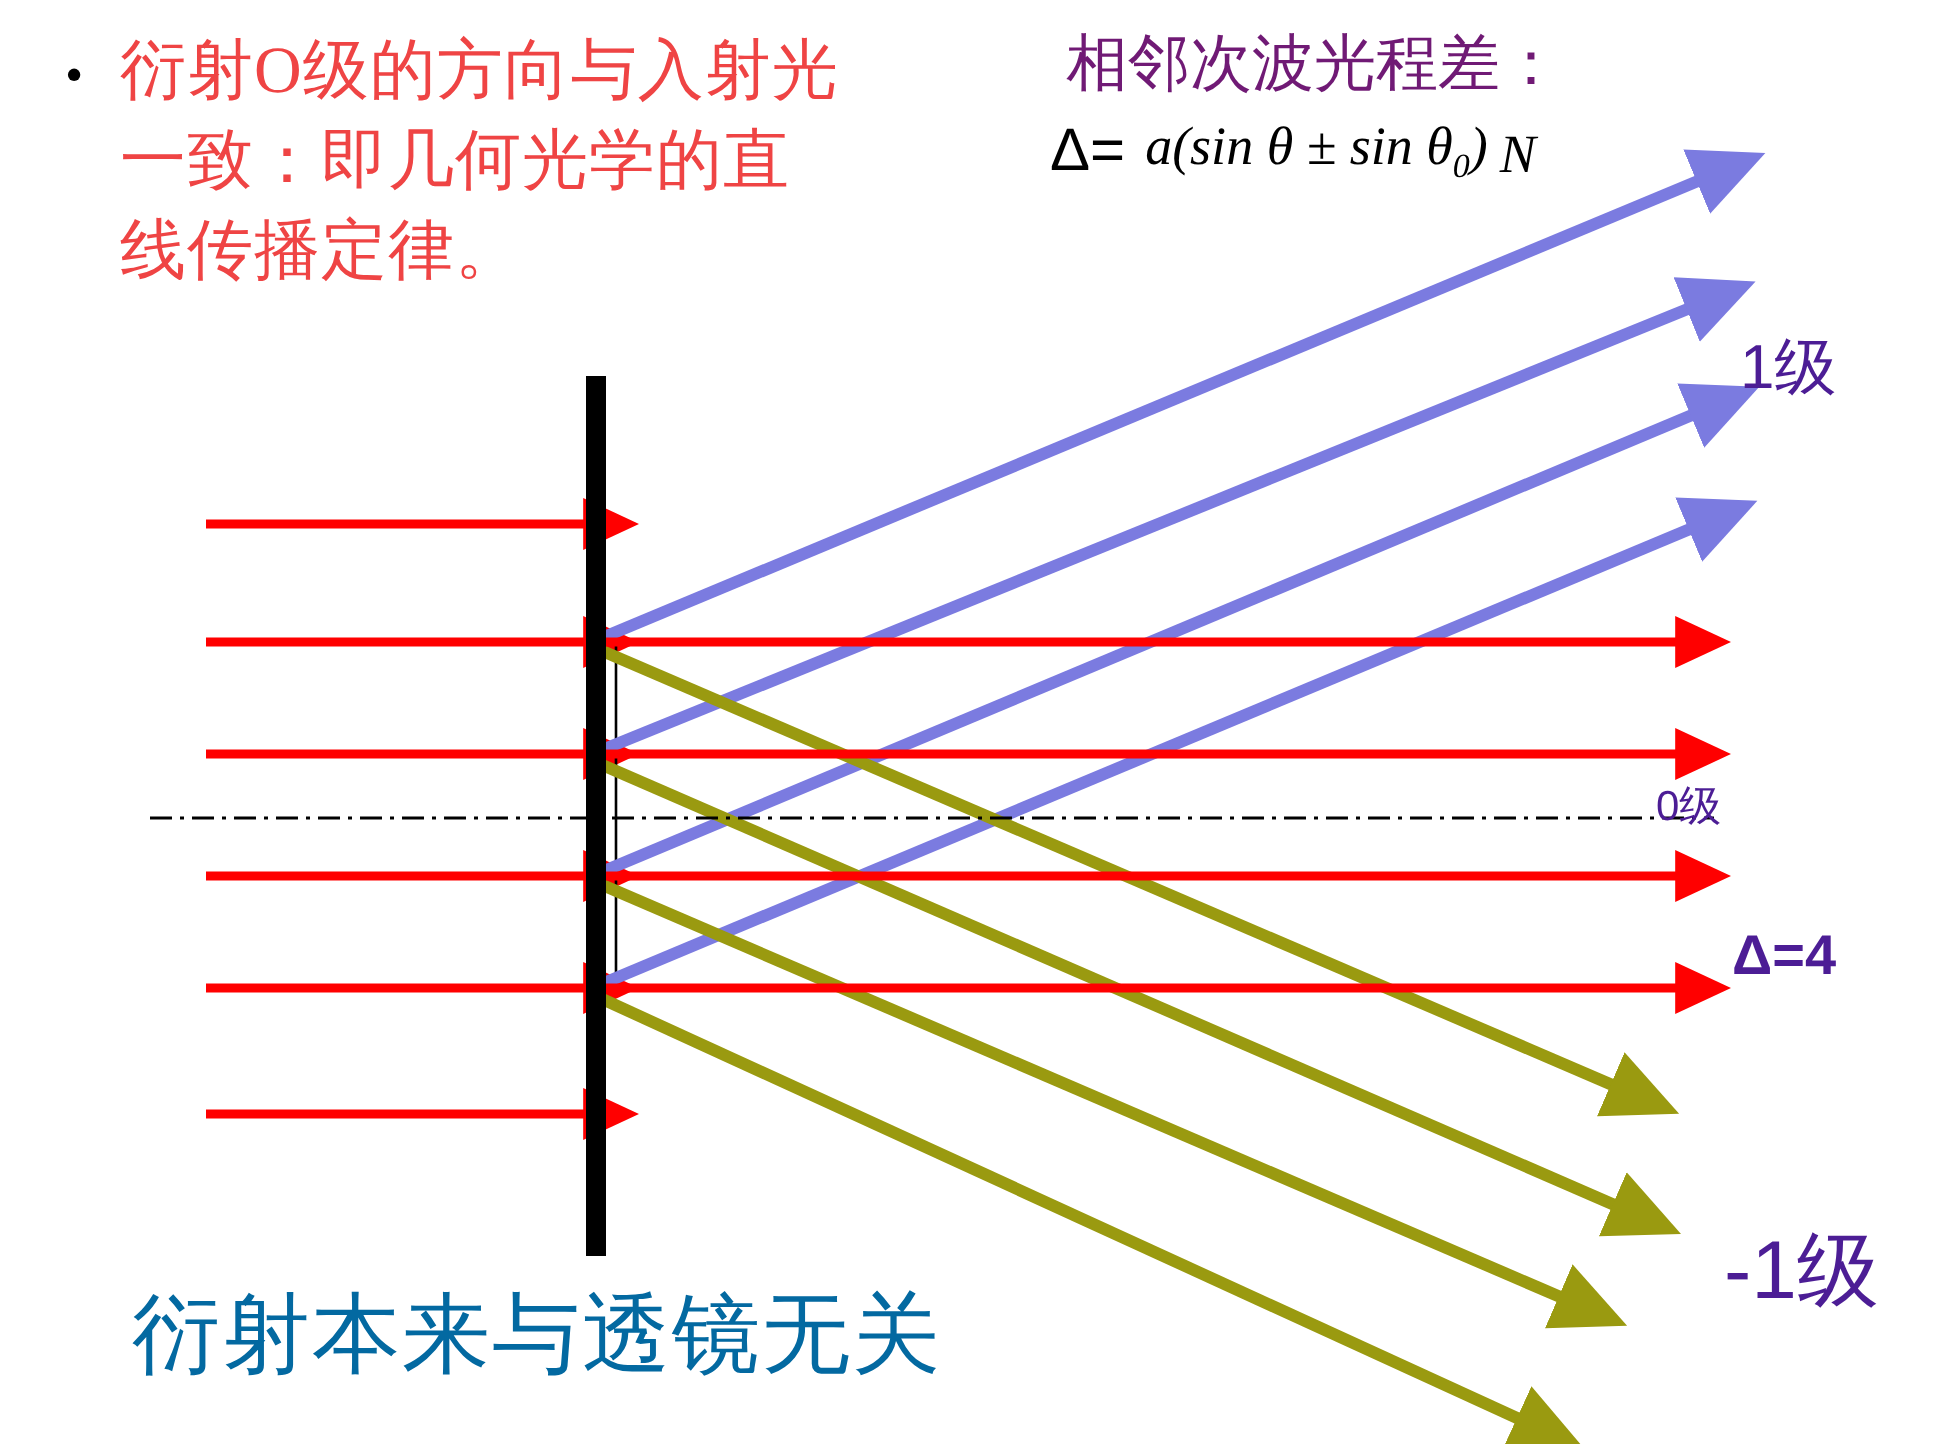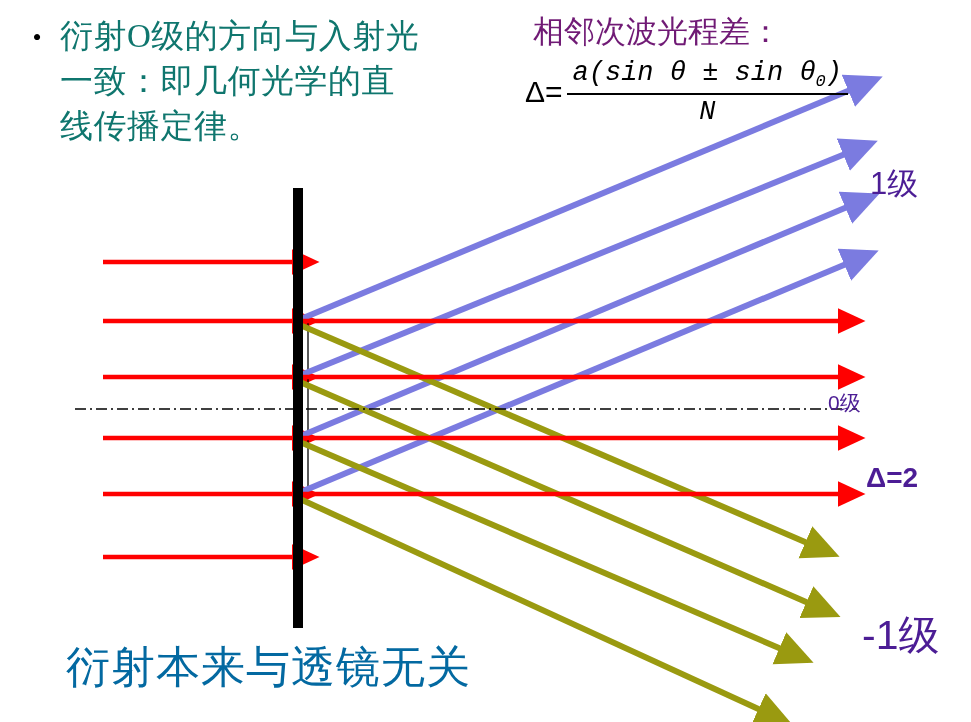"衍射O级的方向与入射光" #bullet-text { color: #0f766e -> #ef4444 }
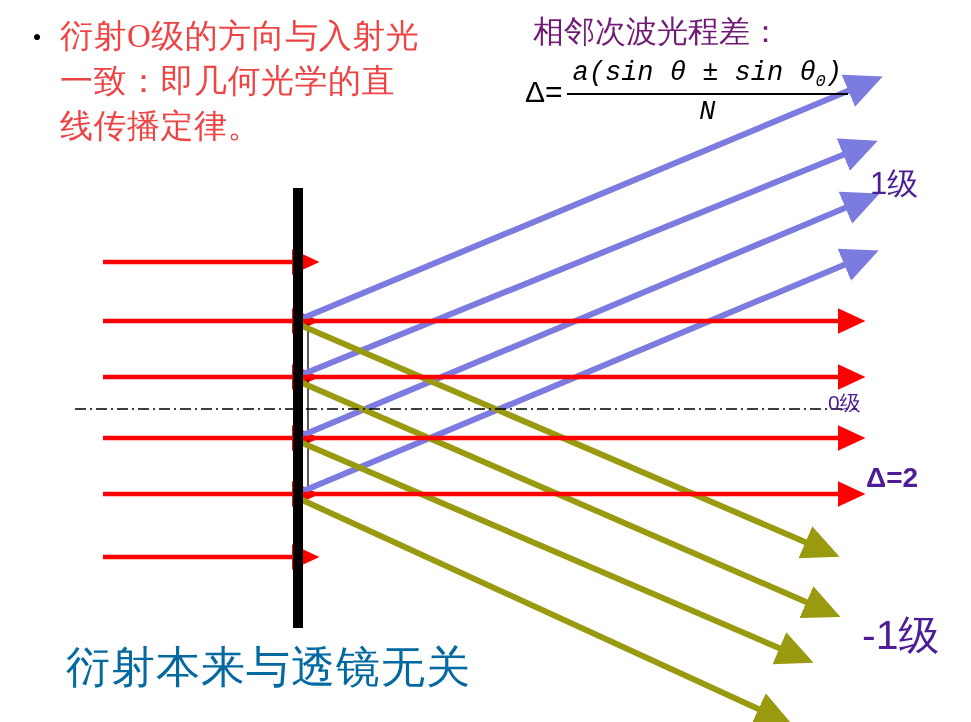"a(sin θ ± sin θ0)" #formula-frac { flex-direction: column -> none; font-family: Liberation Mono, monospace -> none }
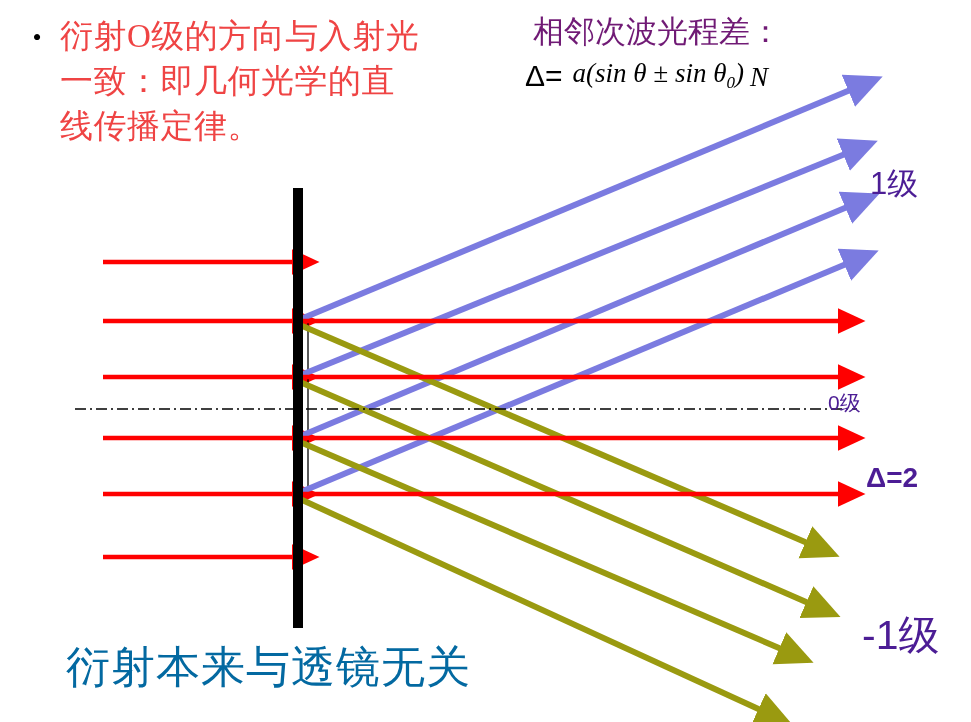"Δ=2" div.order-label { text: 2 -> 4 }
